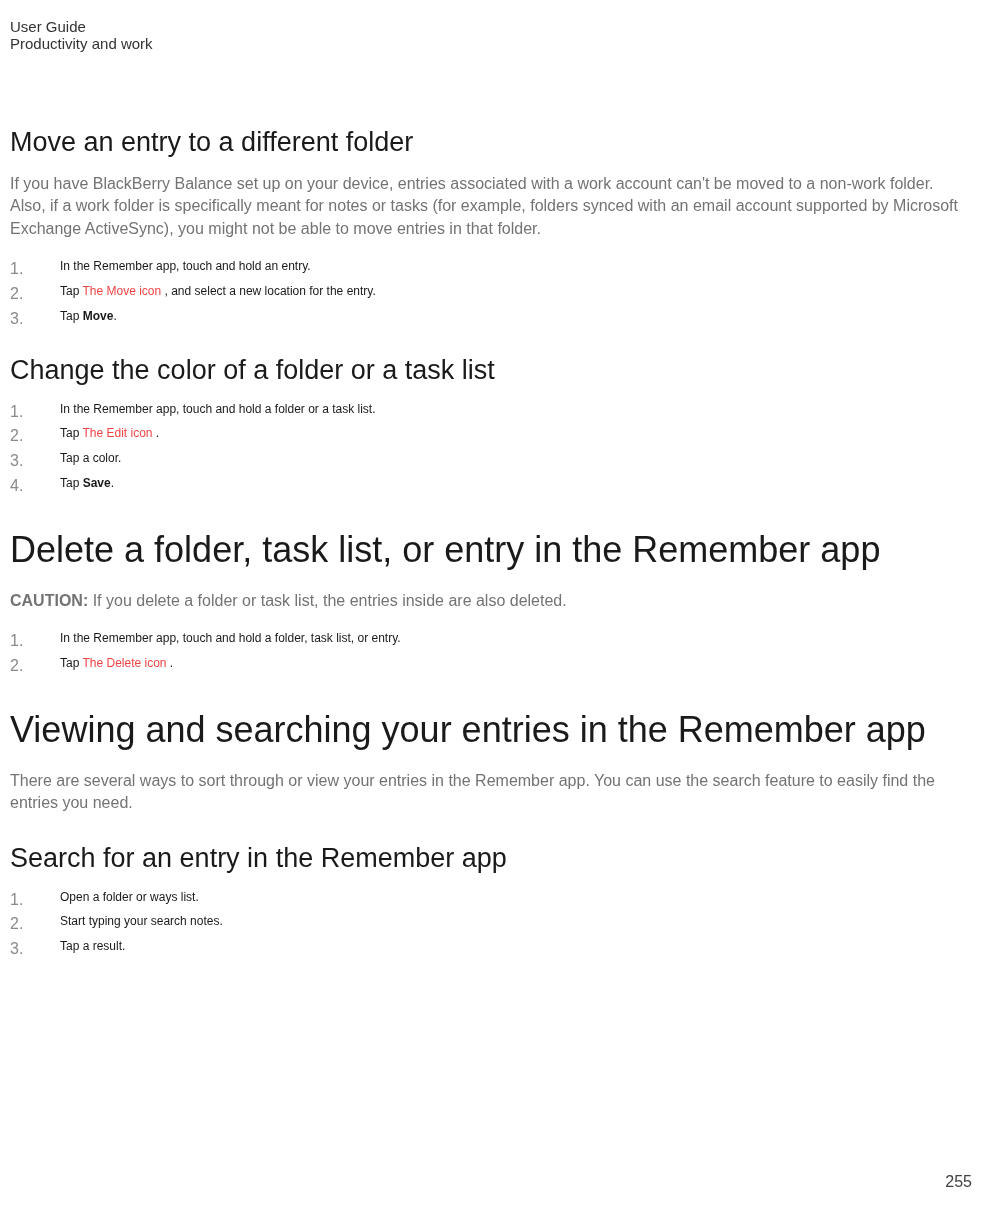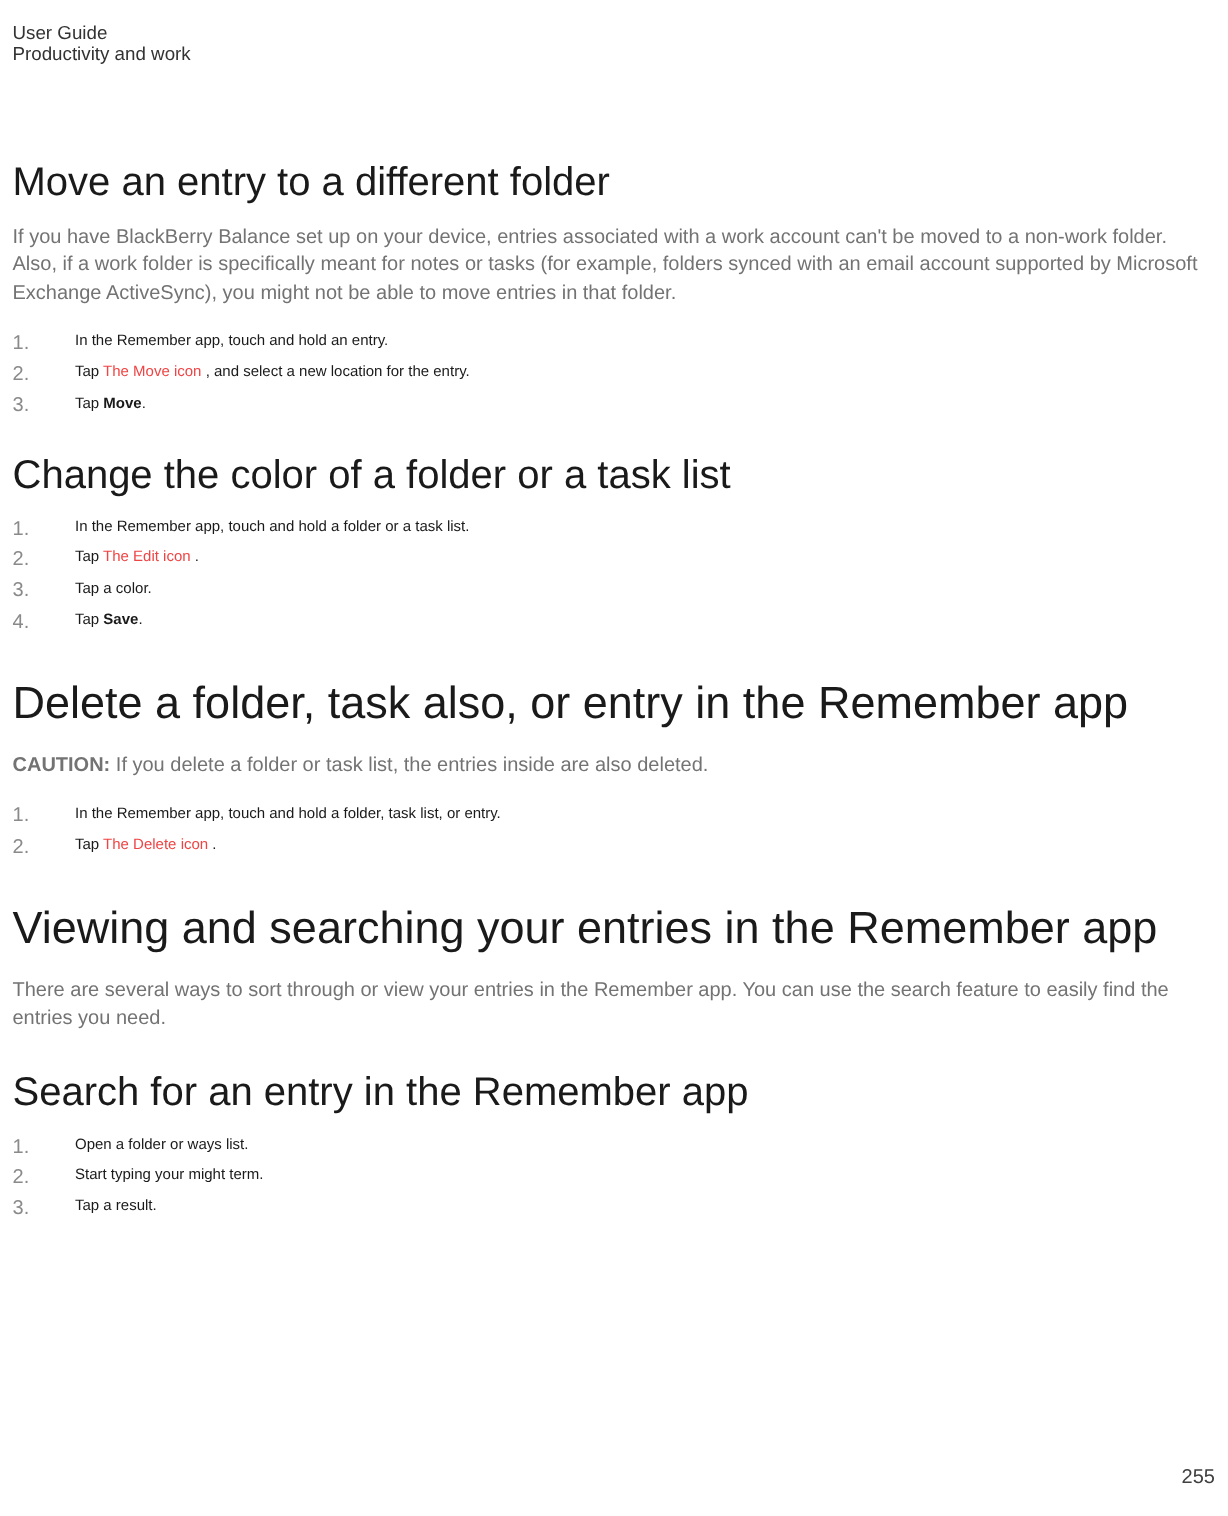"Move an entry to a" h2.section-title { font-size: 32px -> 27px }
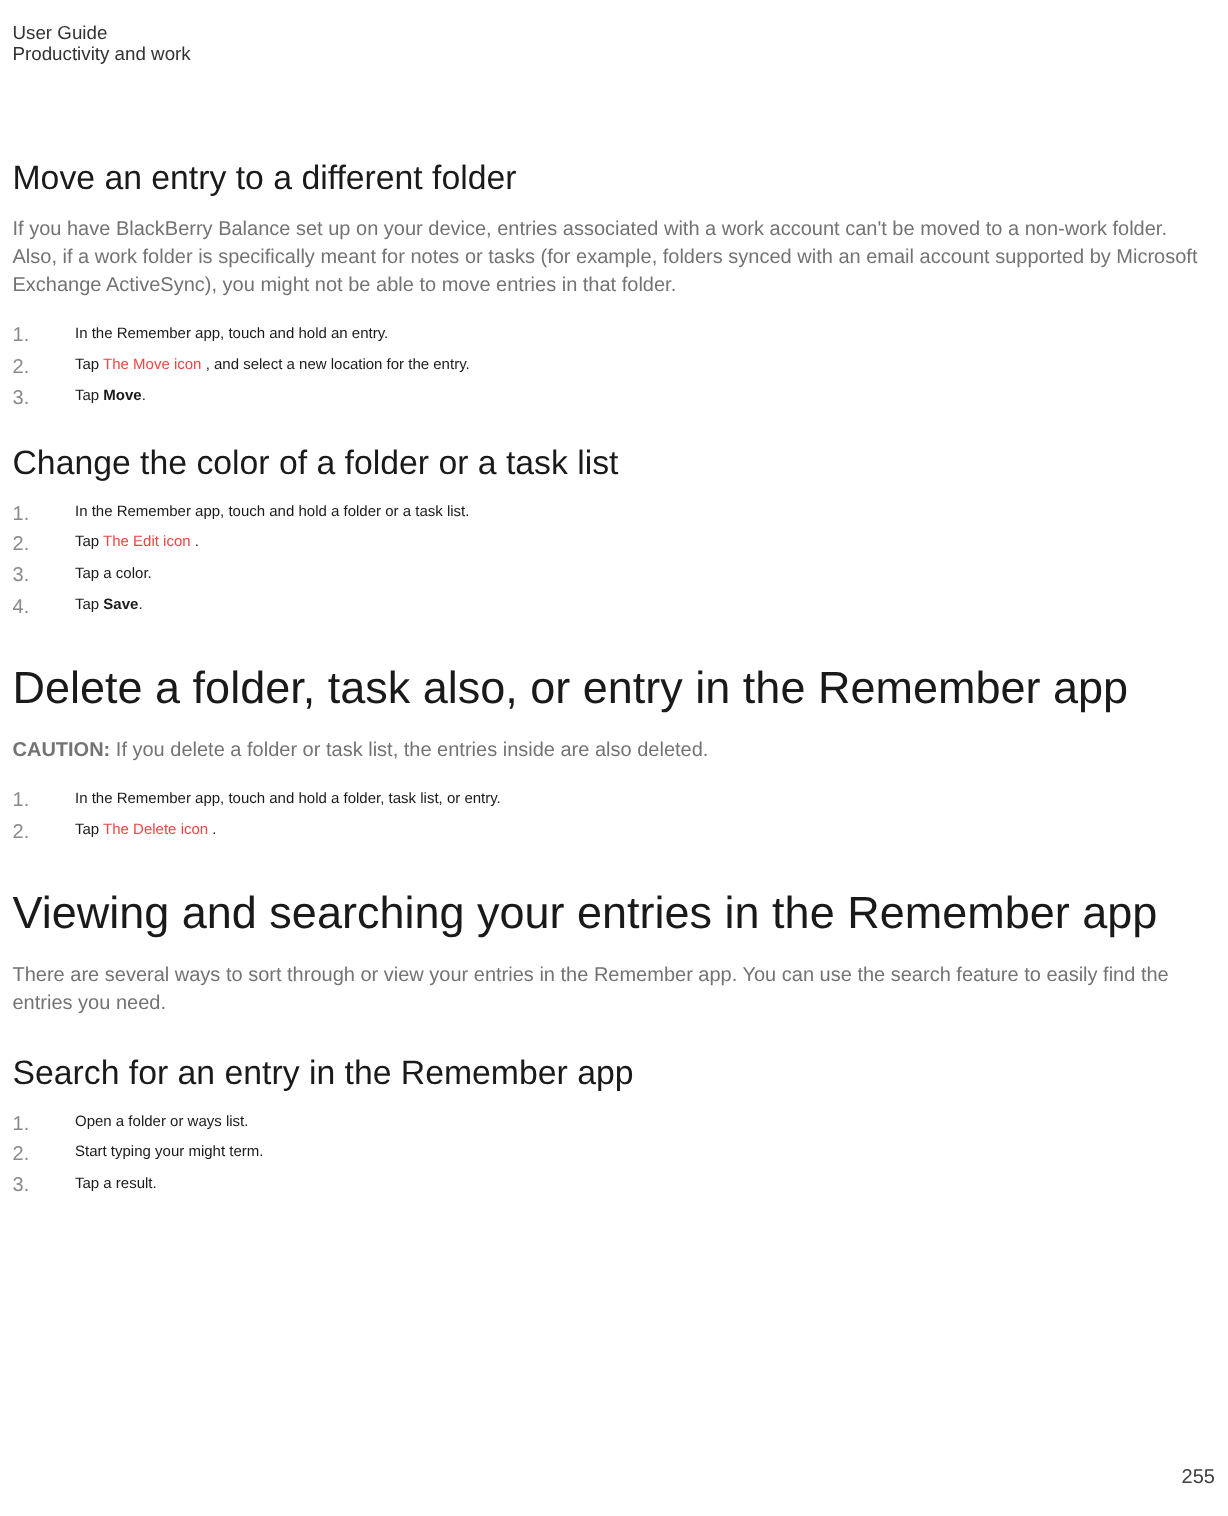"Delete a folder, task also," h1.big-title { text: also -> list }
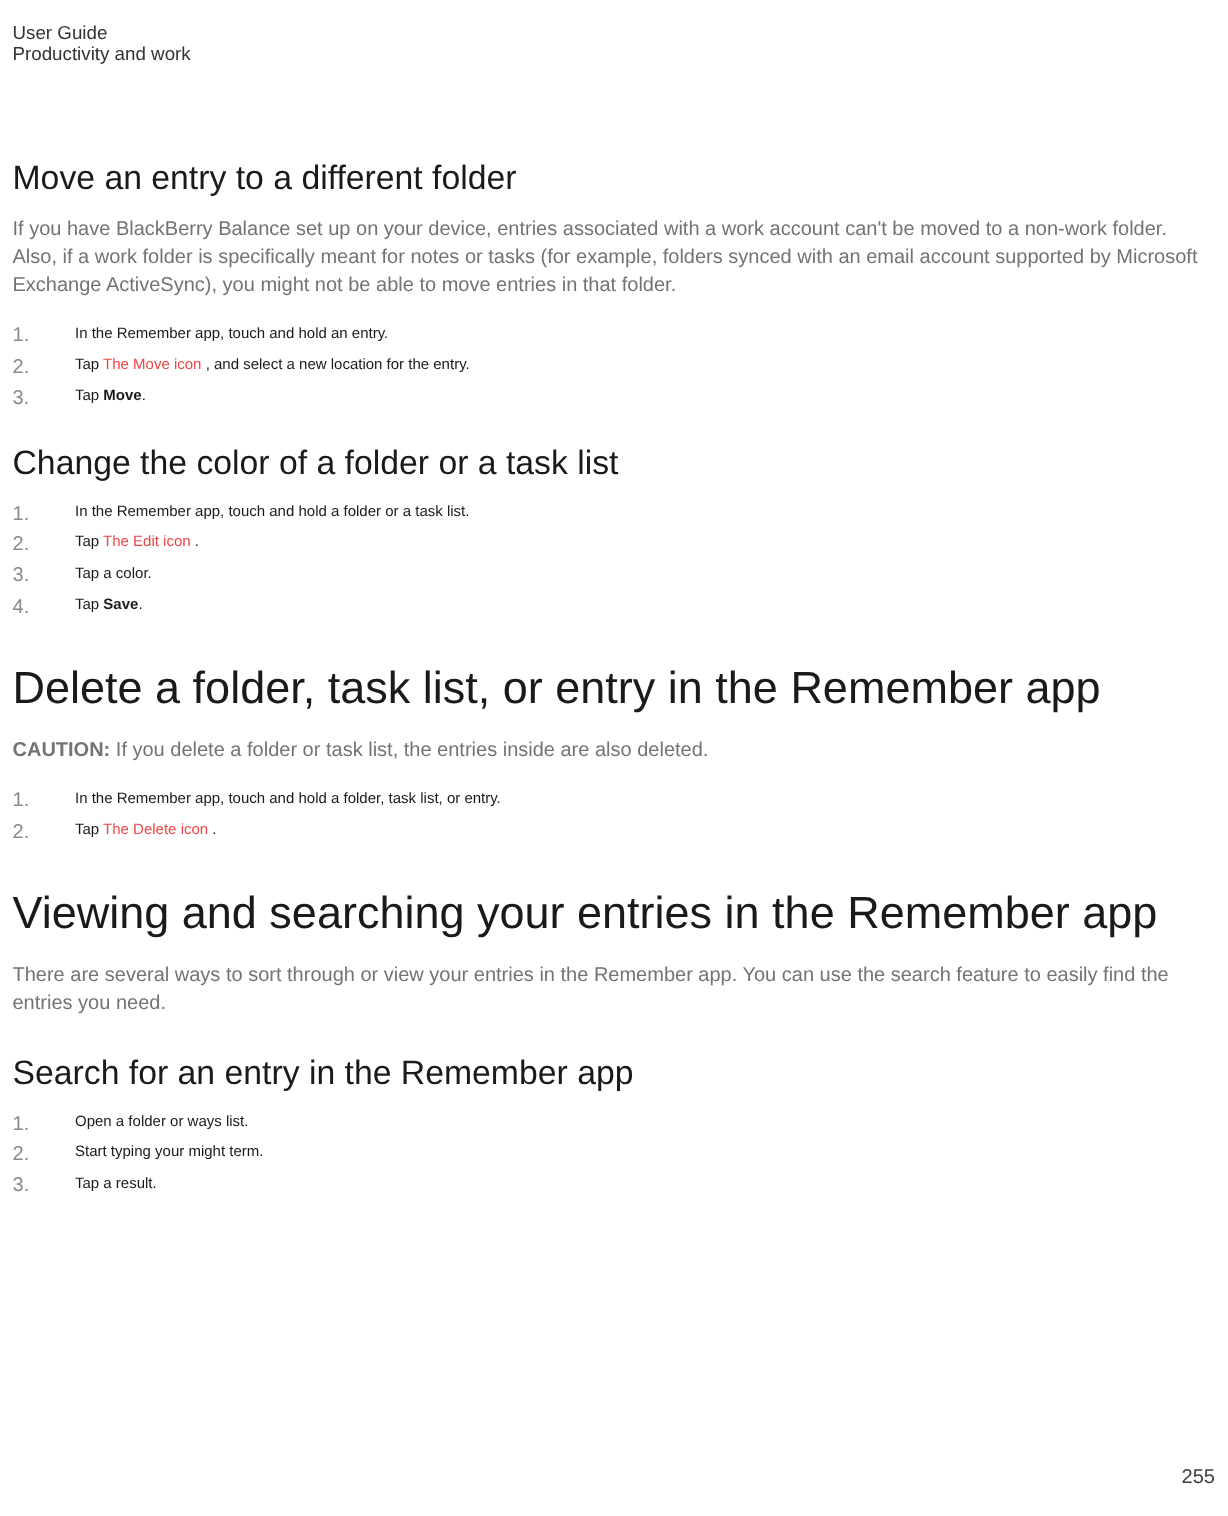"Start typing your might term." li { text: might term -> search notes }
